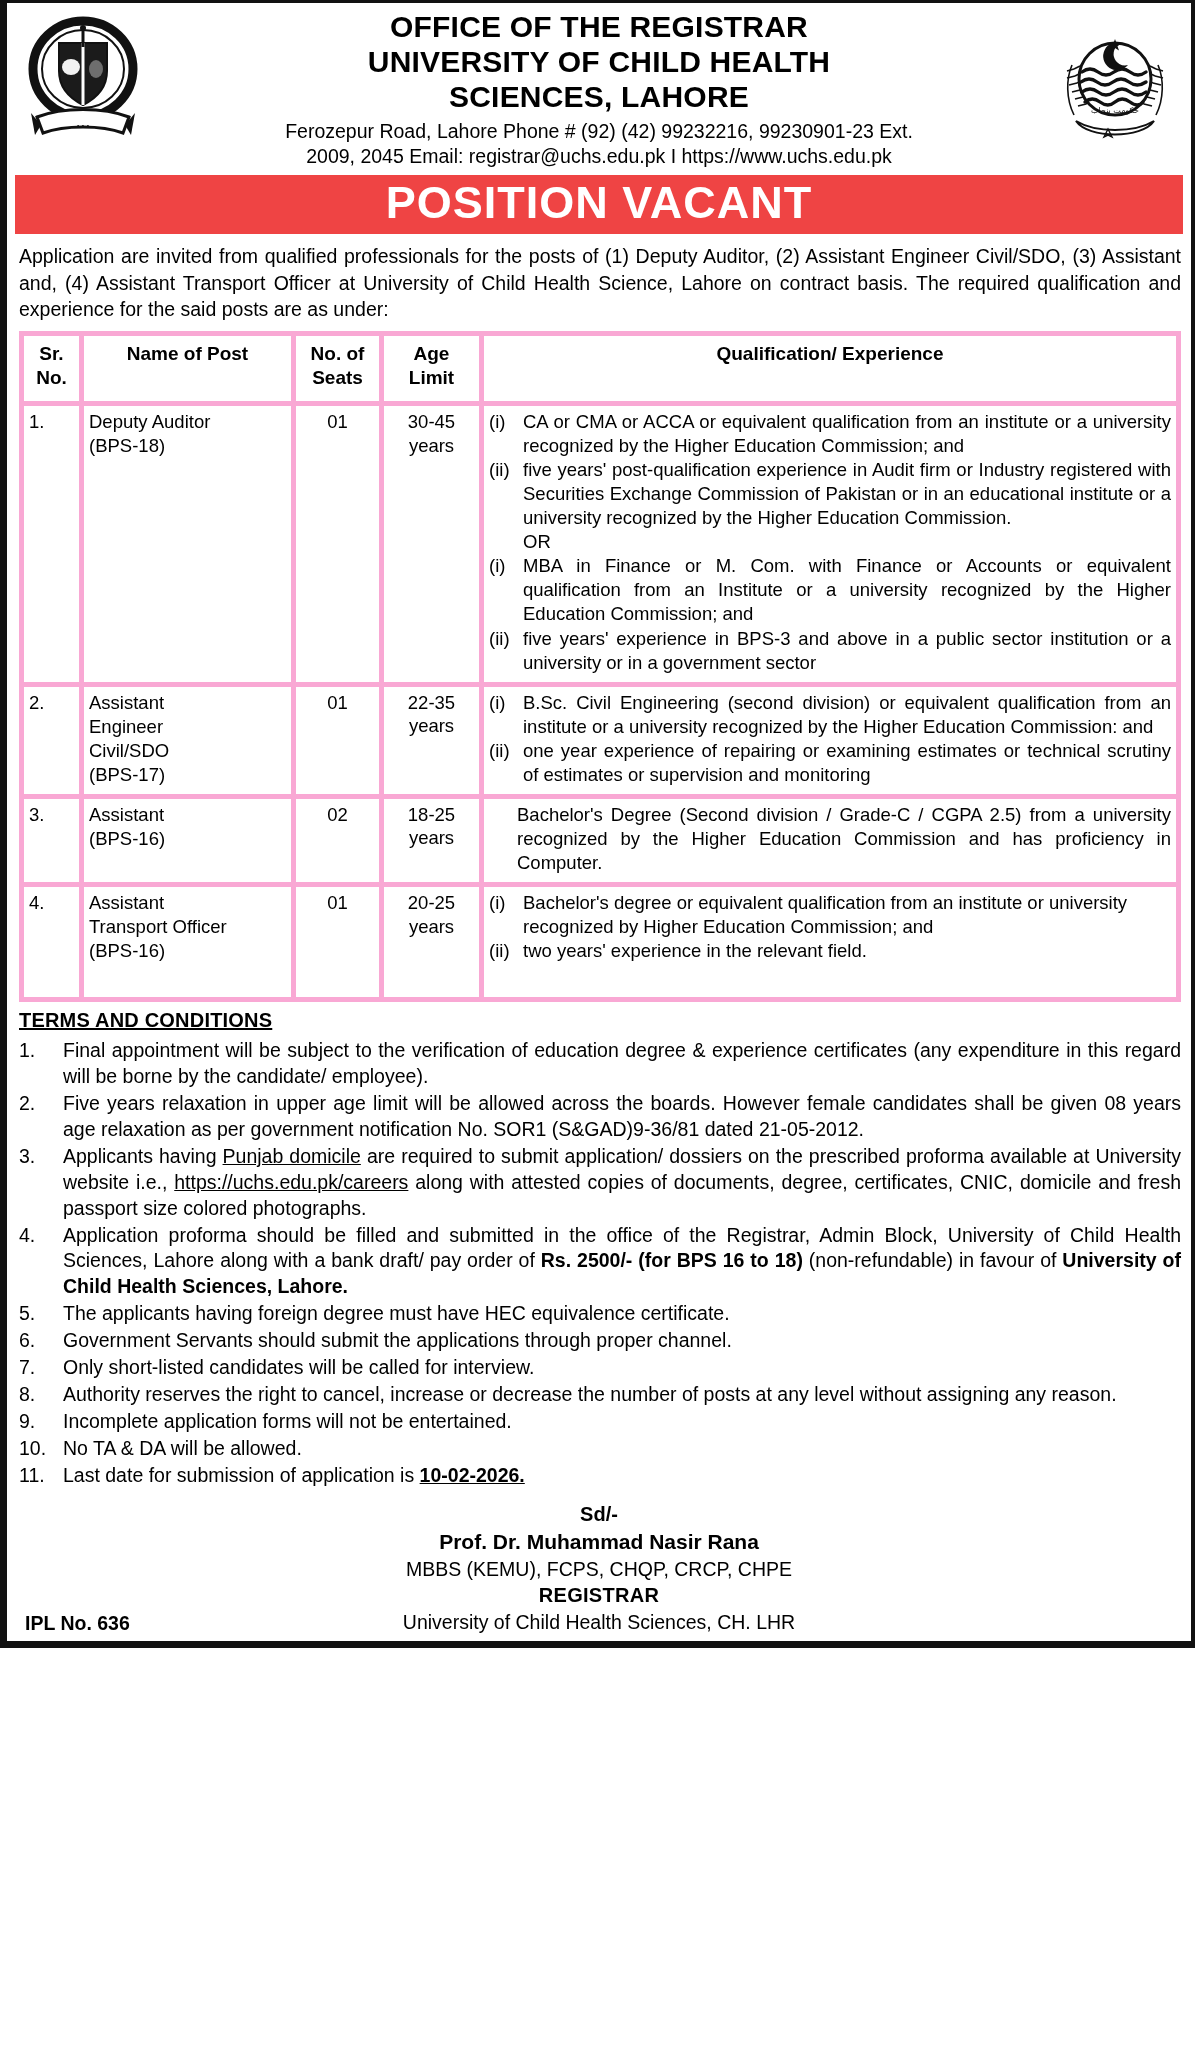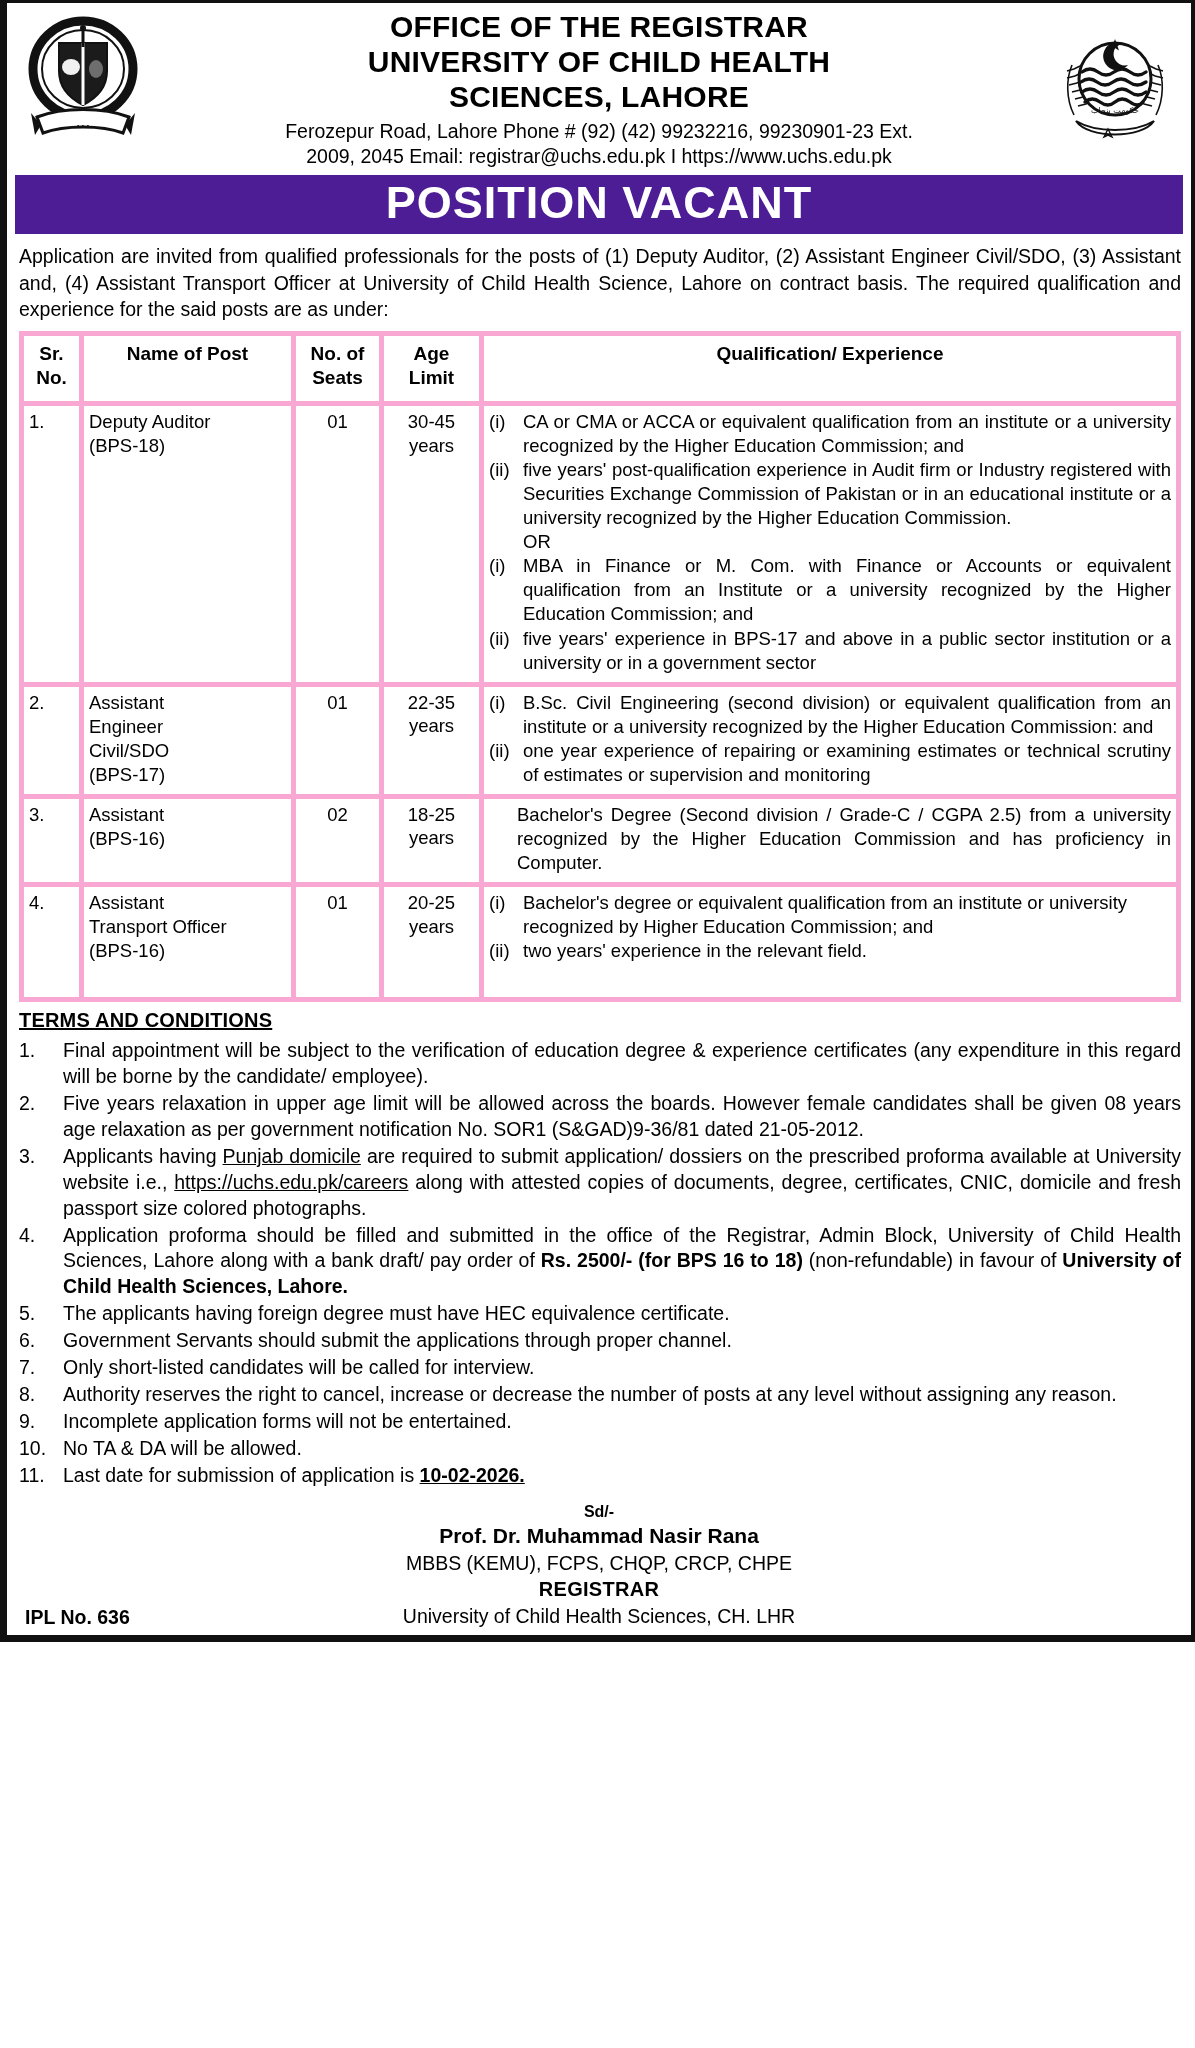"POSITION VACANT" .banner { background: #4c1d95 -> #ef4444 }
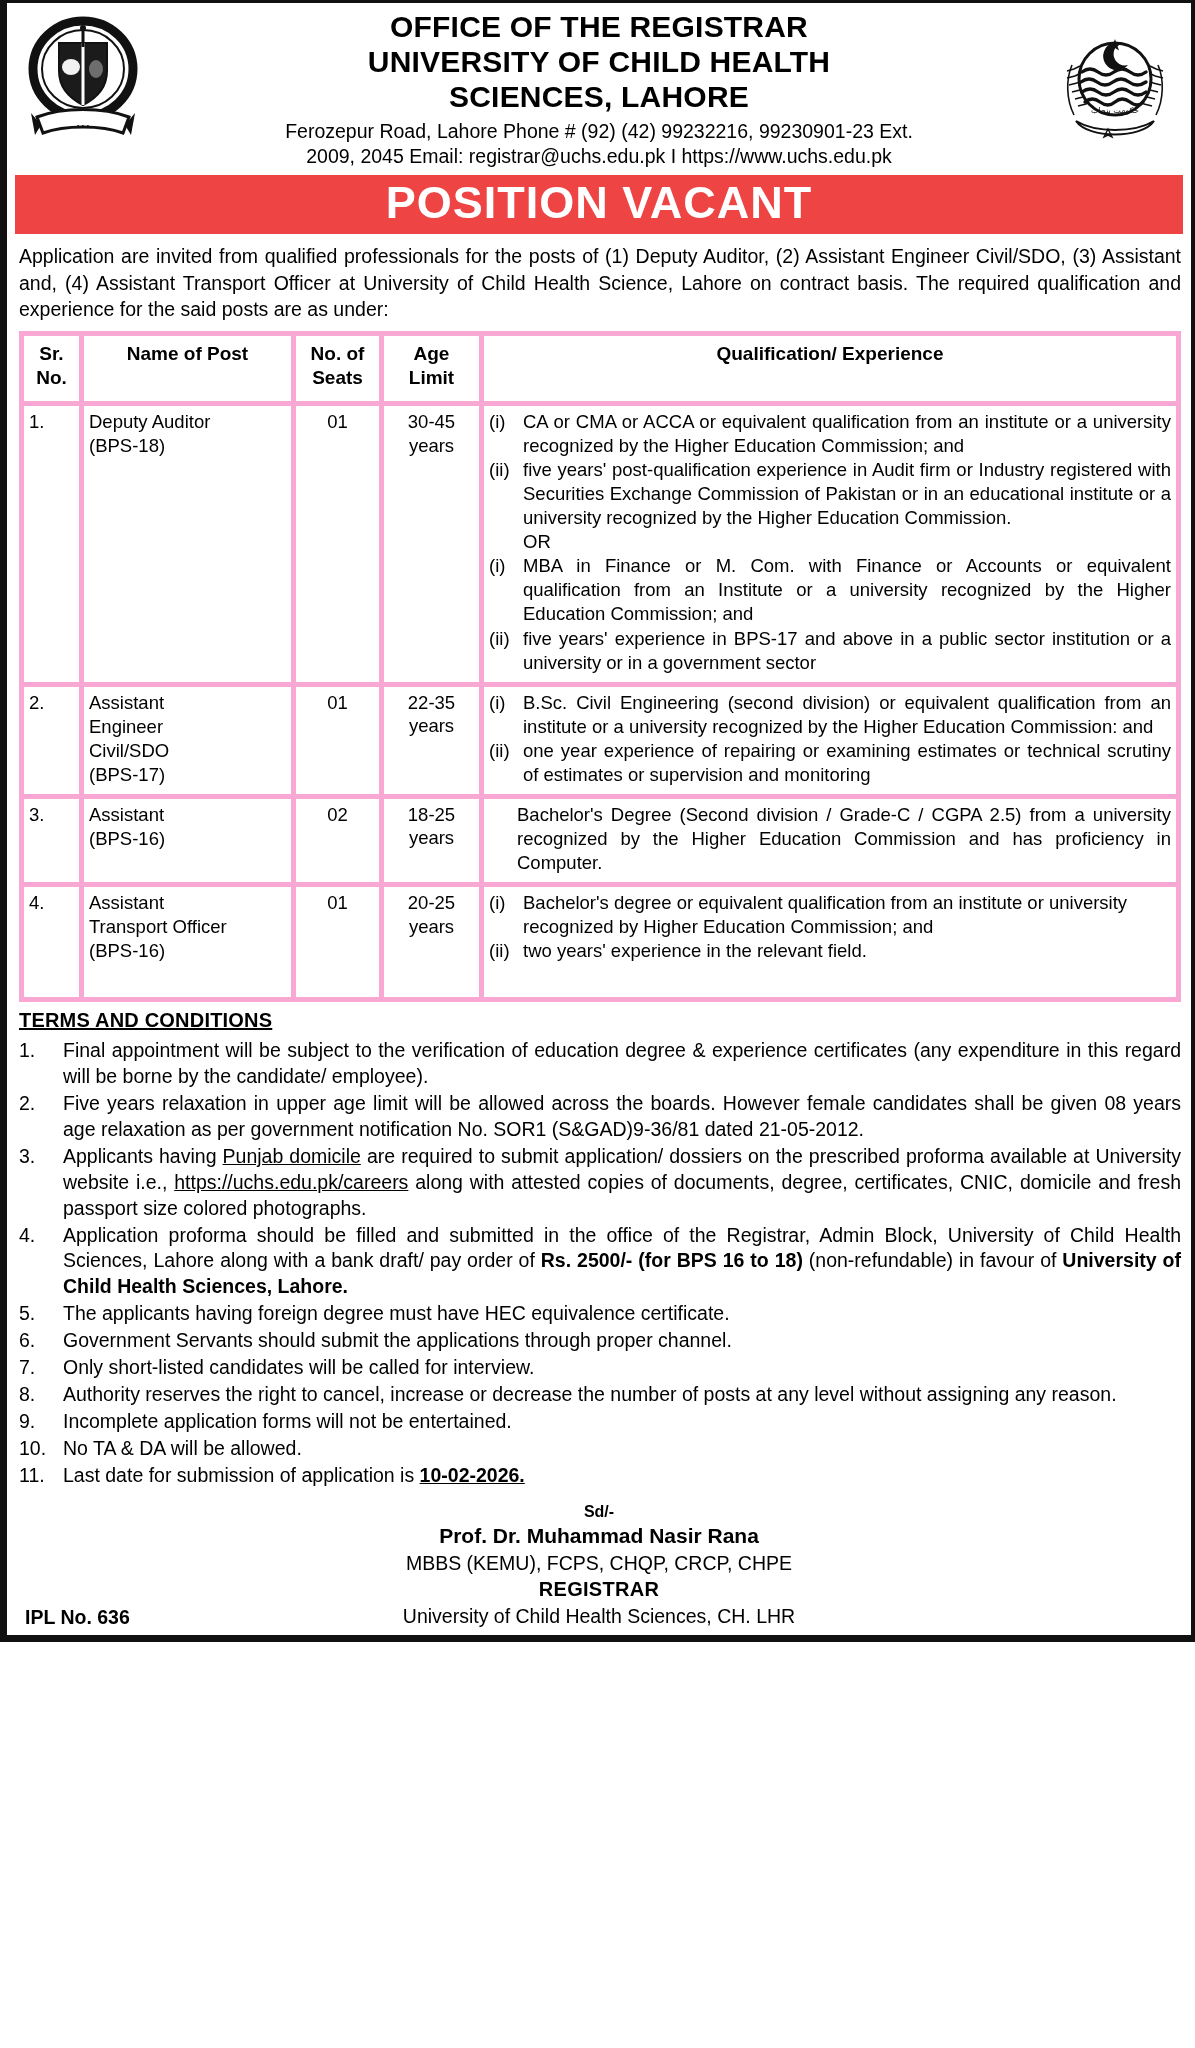"five years' experience in BPS-17" span.qtext { text: BPS-17 -> BPS-3 }
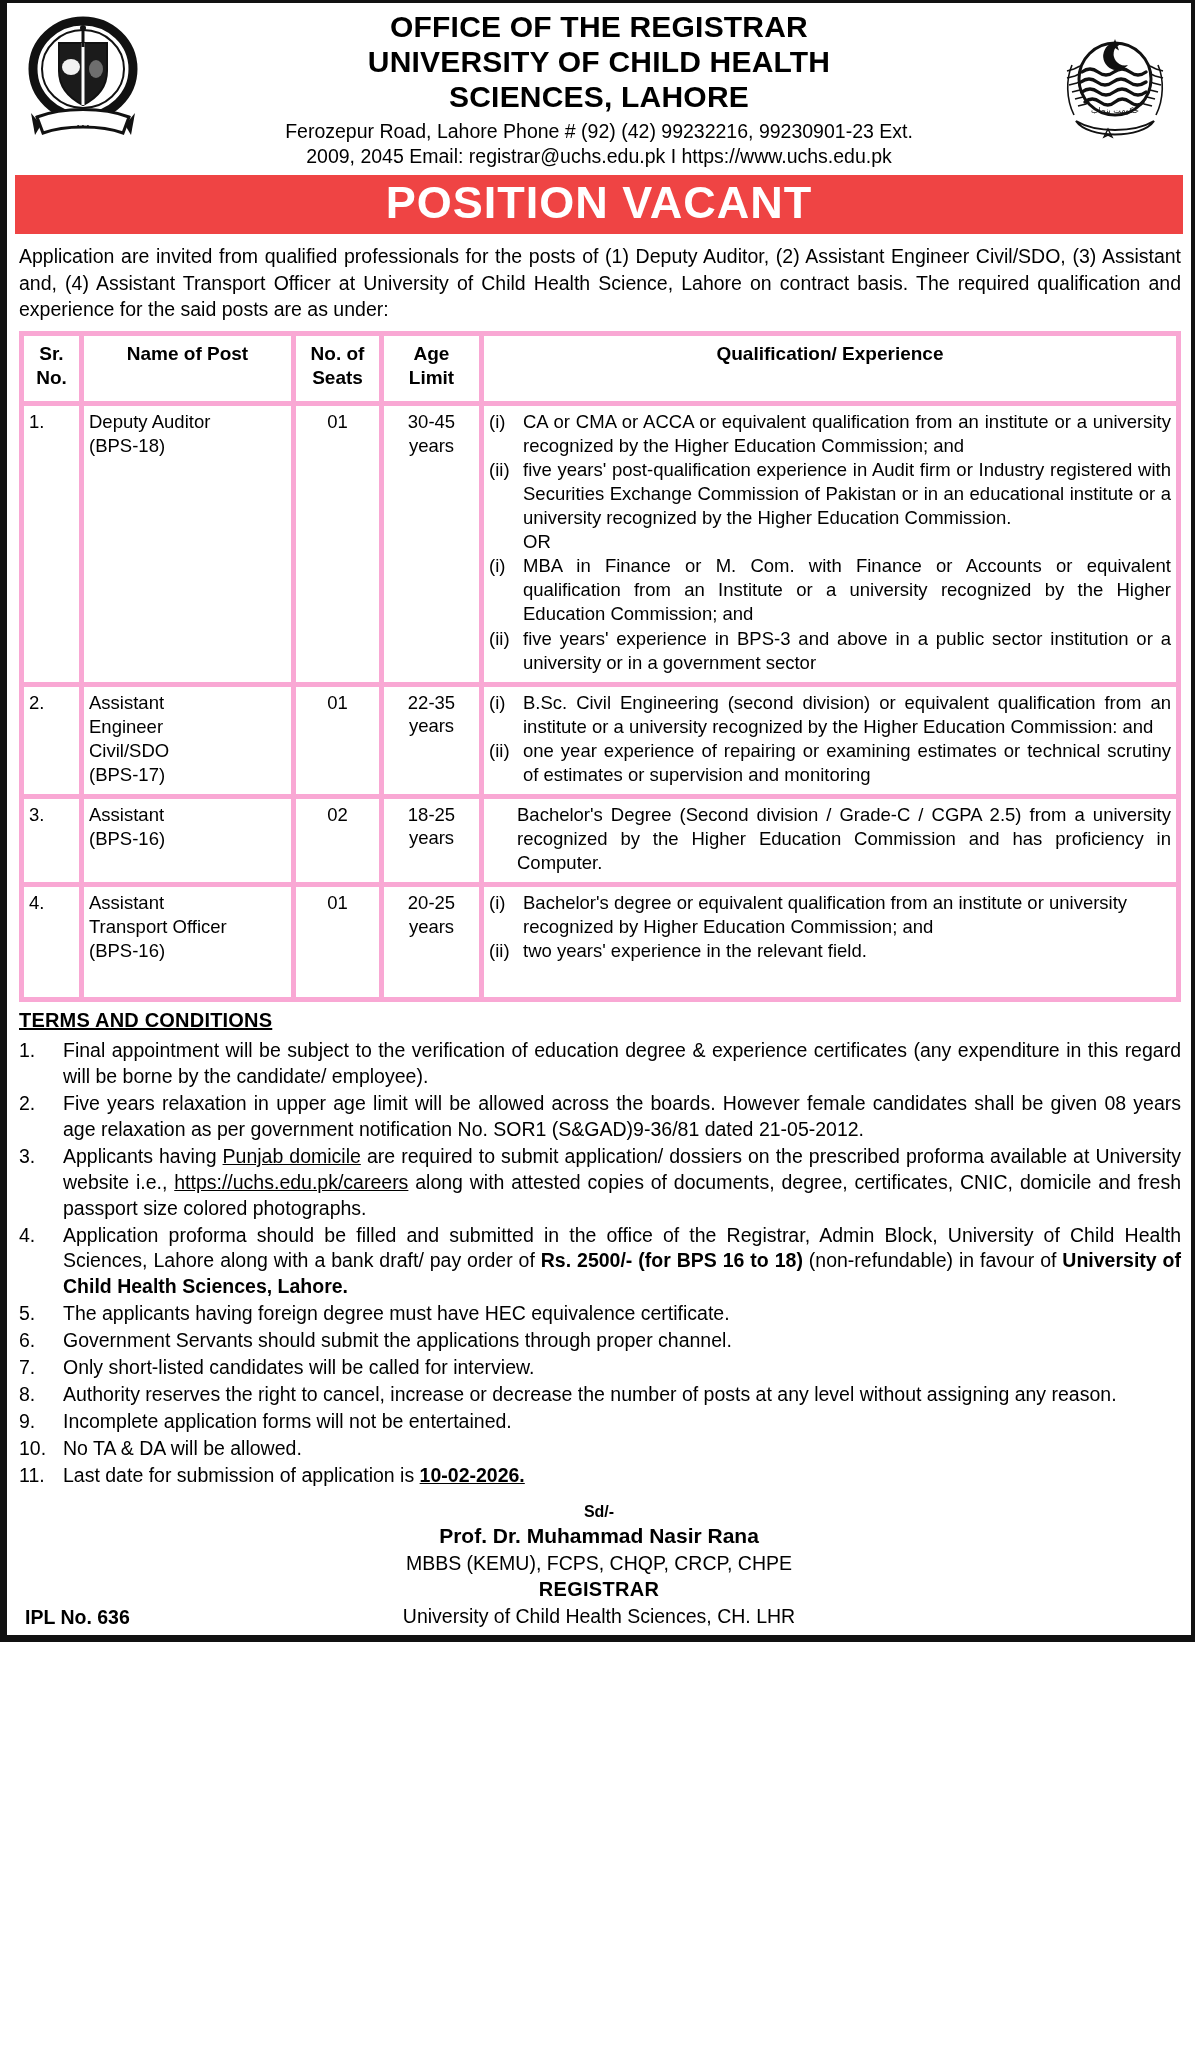"Sd/-" .sig .sd { font-size: 16px -> 20px }
